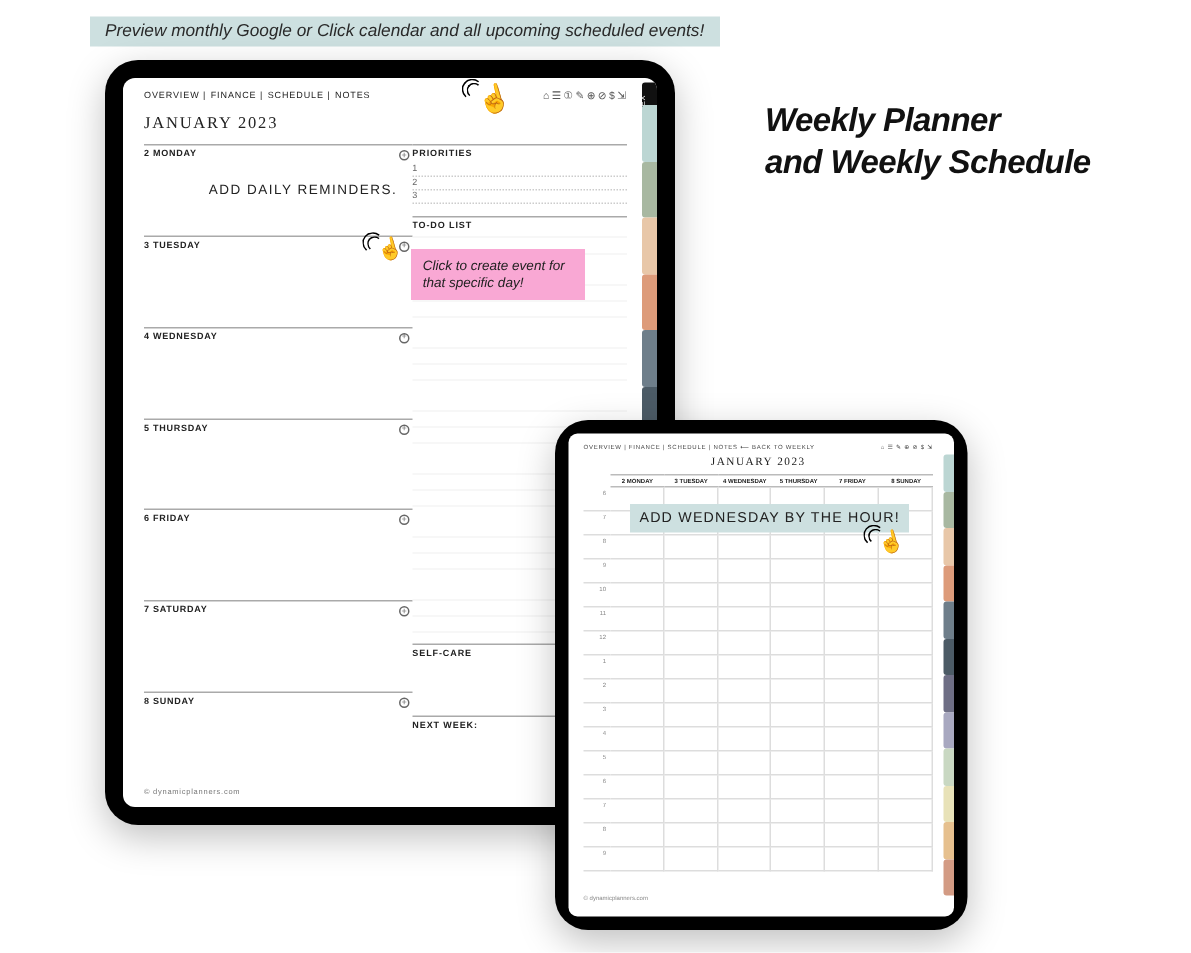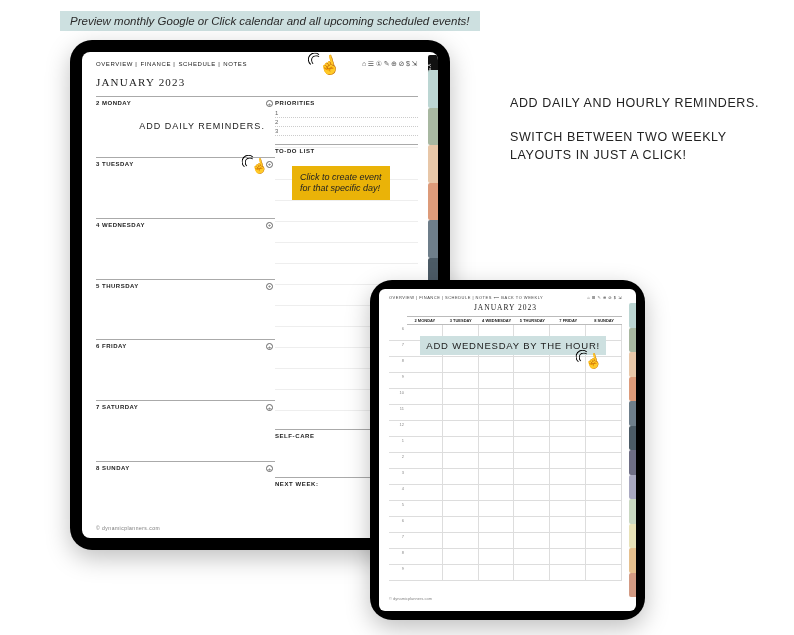"Weekly Planner" h1 { html: none -> <h1> <span>Weekly Planner</span><br> <span>and Weekly Schedule</span> </h1> }
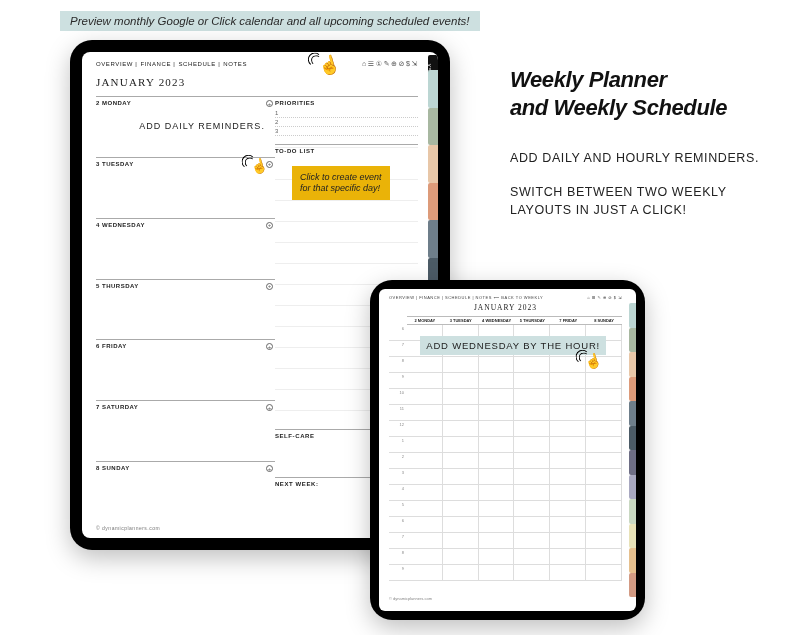"ADD DAILY AND HOURLY REMINDERS." div.sub { html: <div> <p>ADD DAILY AND HOURLY REMINDERS.</p> <p>SWITCH BETWEEN TWO WEEKLY LAYOUTS IN JUST A CLICK!</p> </div> -> none }
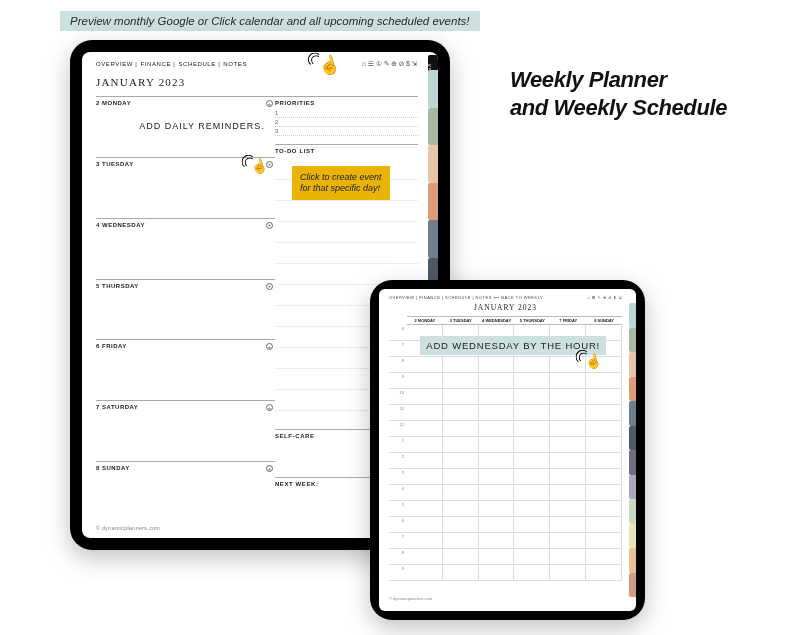"Click to create event for" .day-row.tuesday .callout { background: #eab308 -> #f9a8d4; width: 98px -> 116px }
